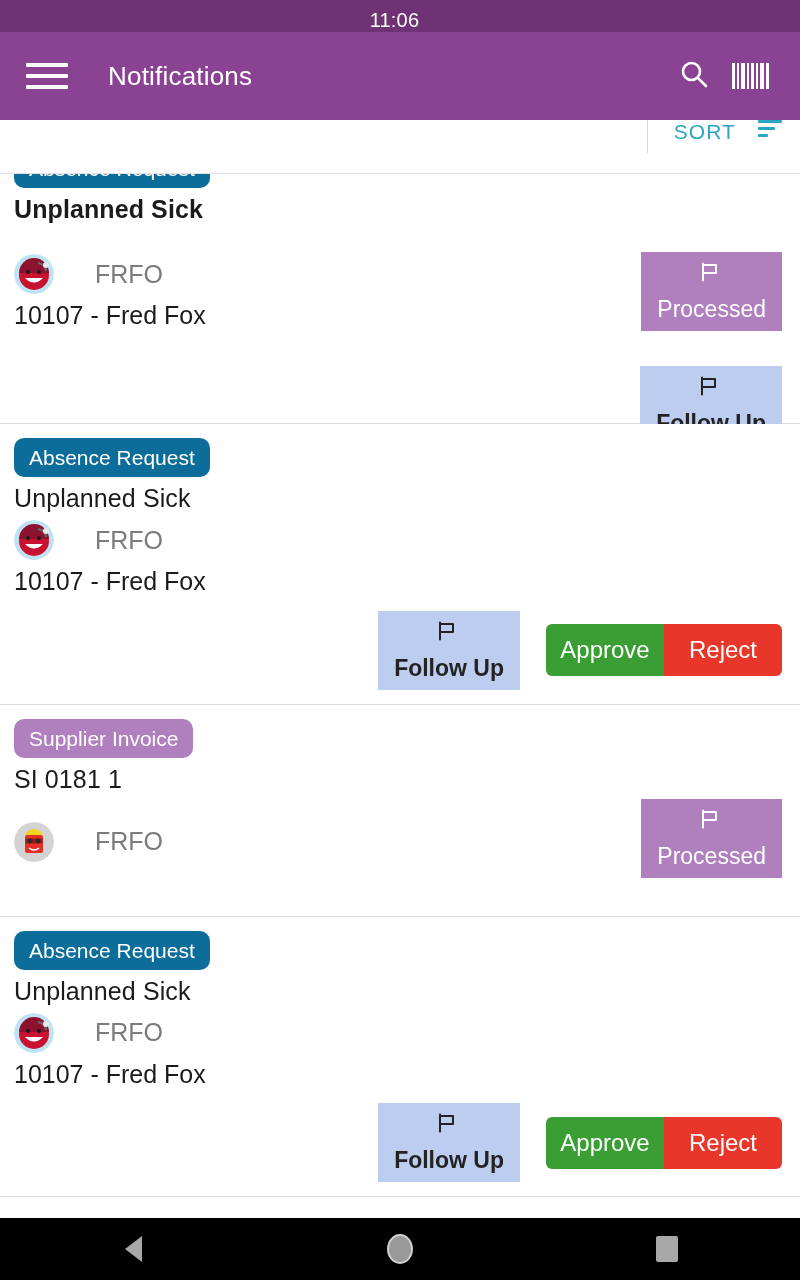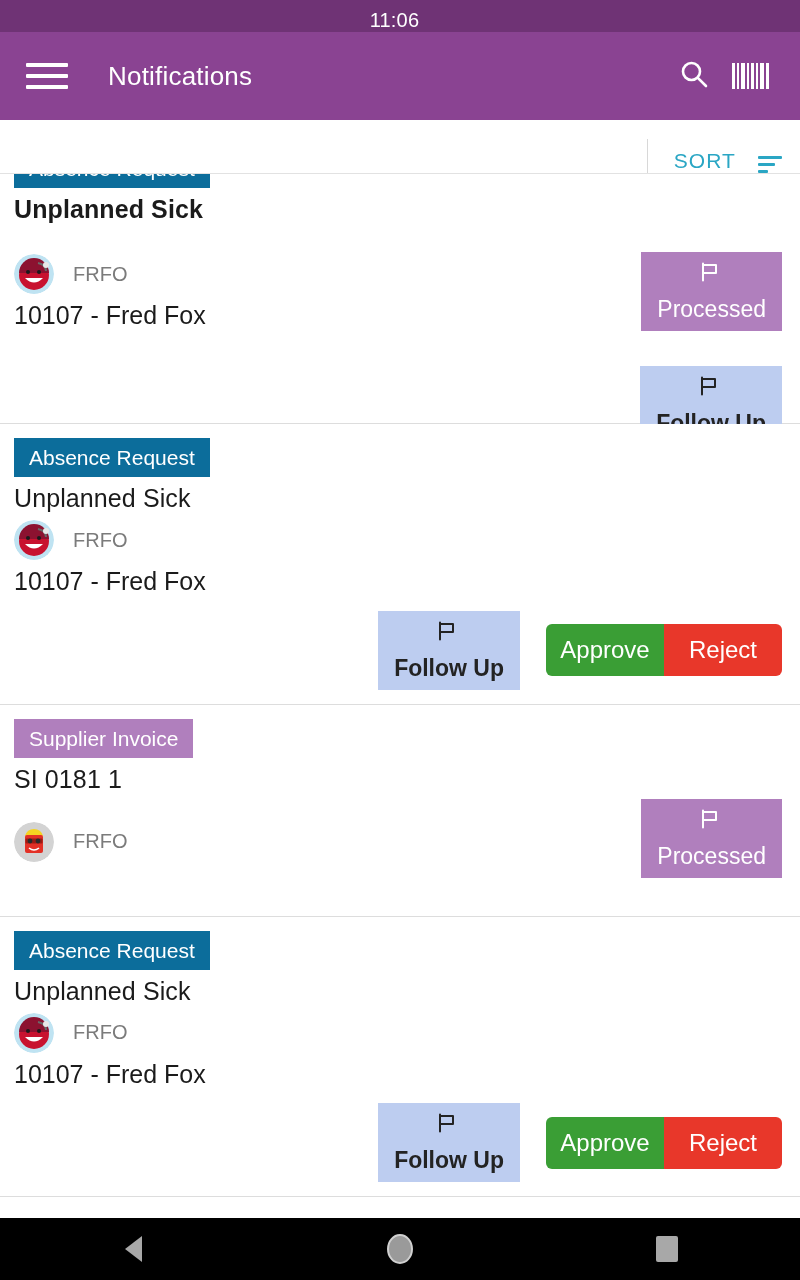"SORT" .sortbar { align-items: flex-end -> flex-start }
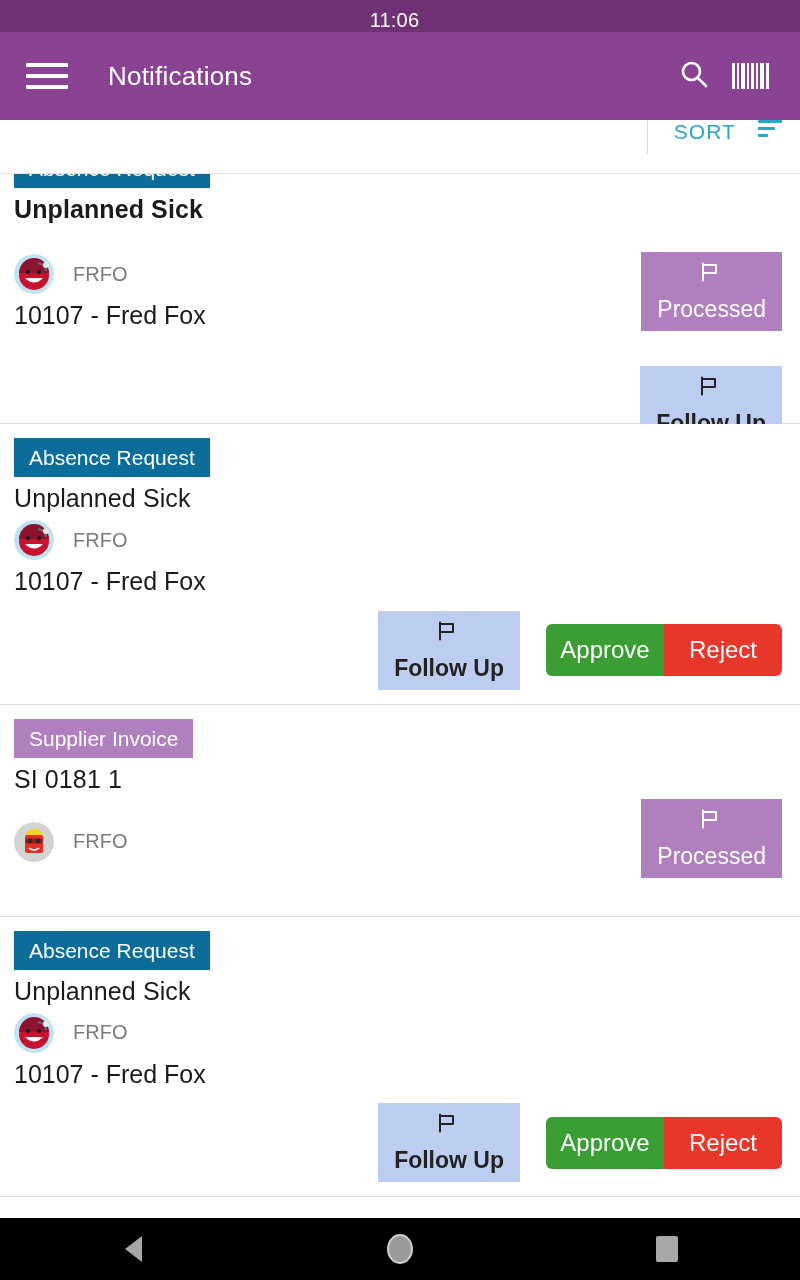"FRFO" .who-code { font-size: 20px -> 25px; margin-left: 19px -> 41px }
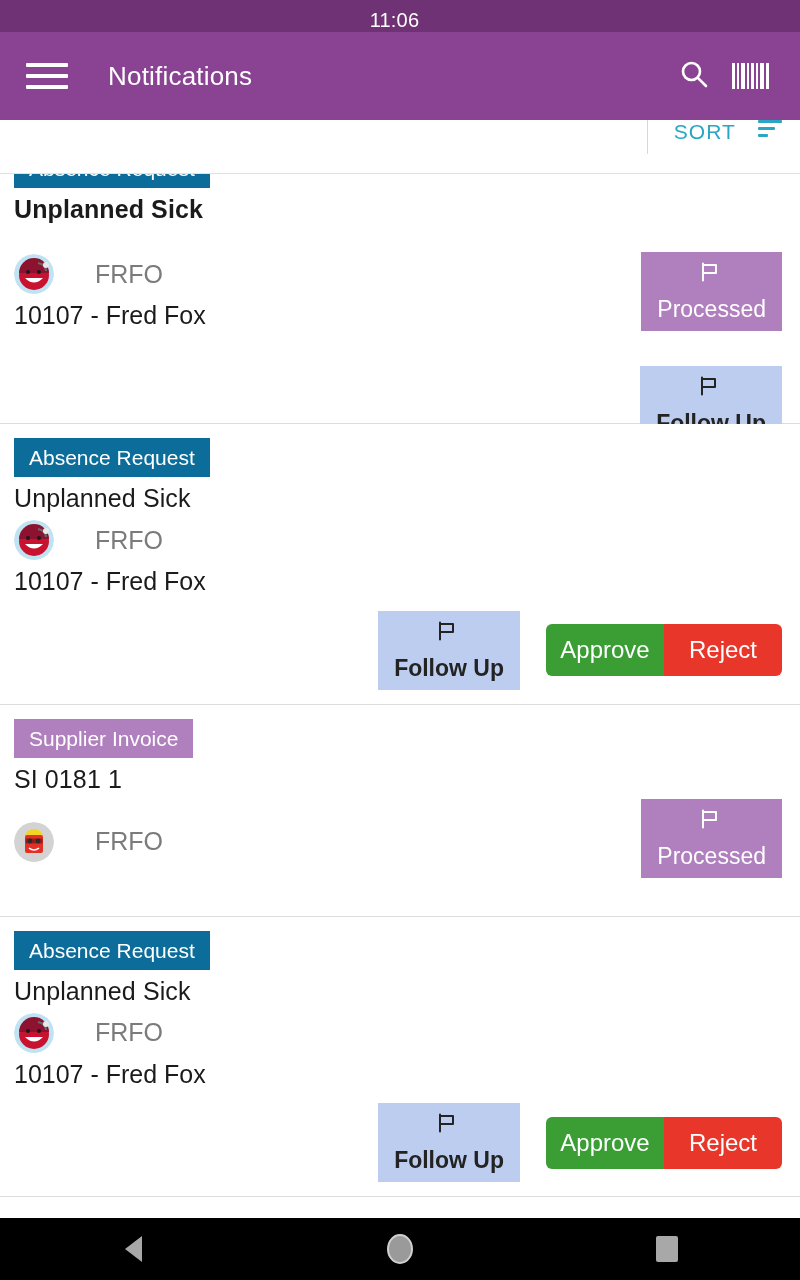"Absence Request" .badge { border-radius: 0 -> 10px }
